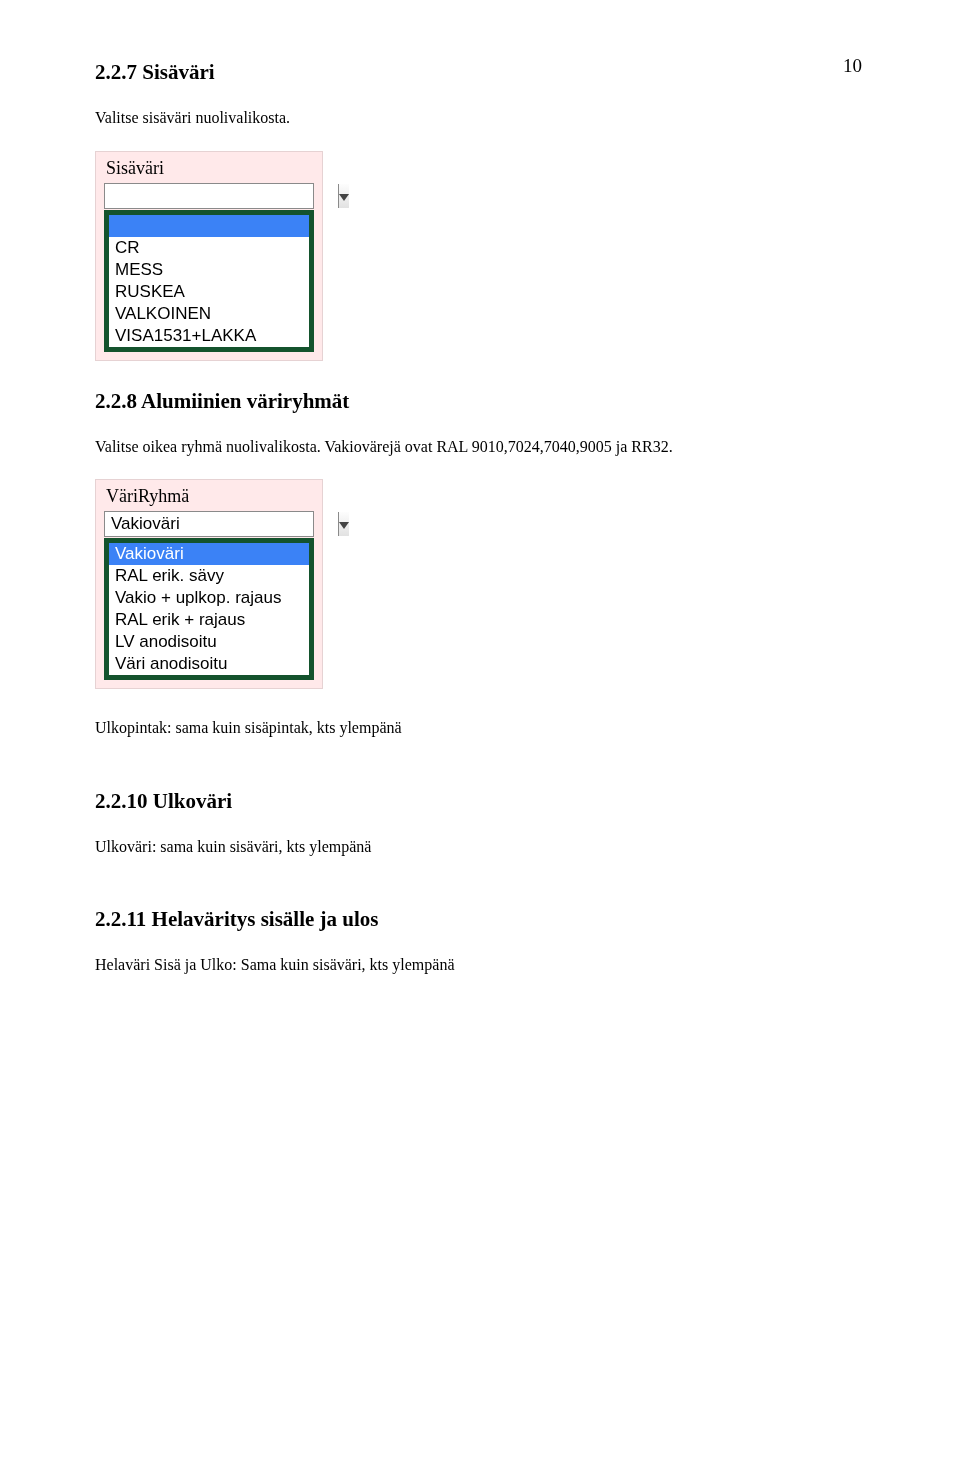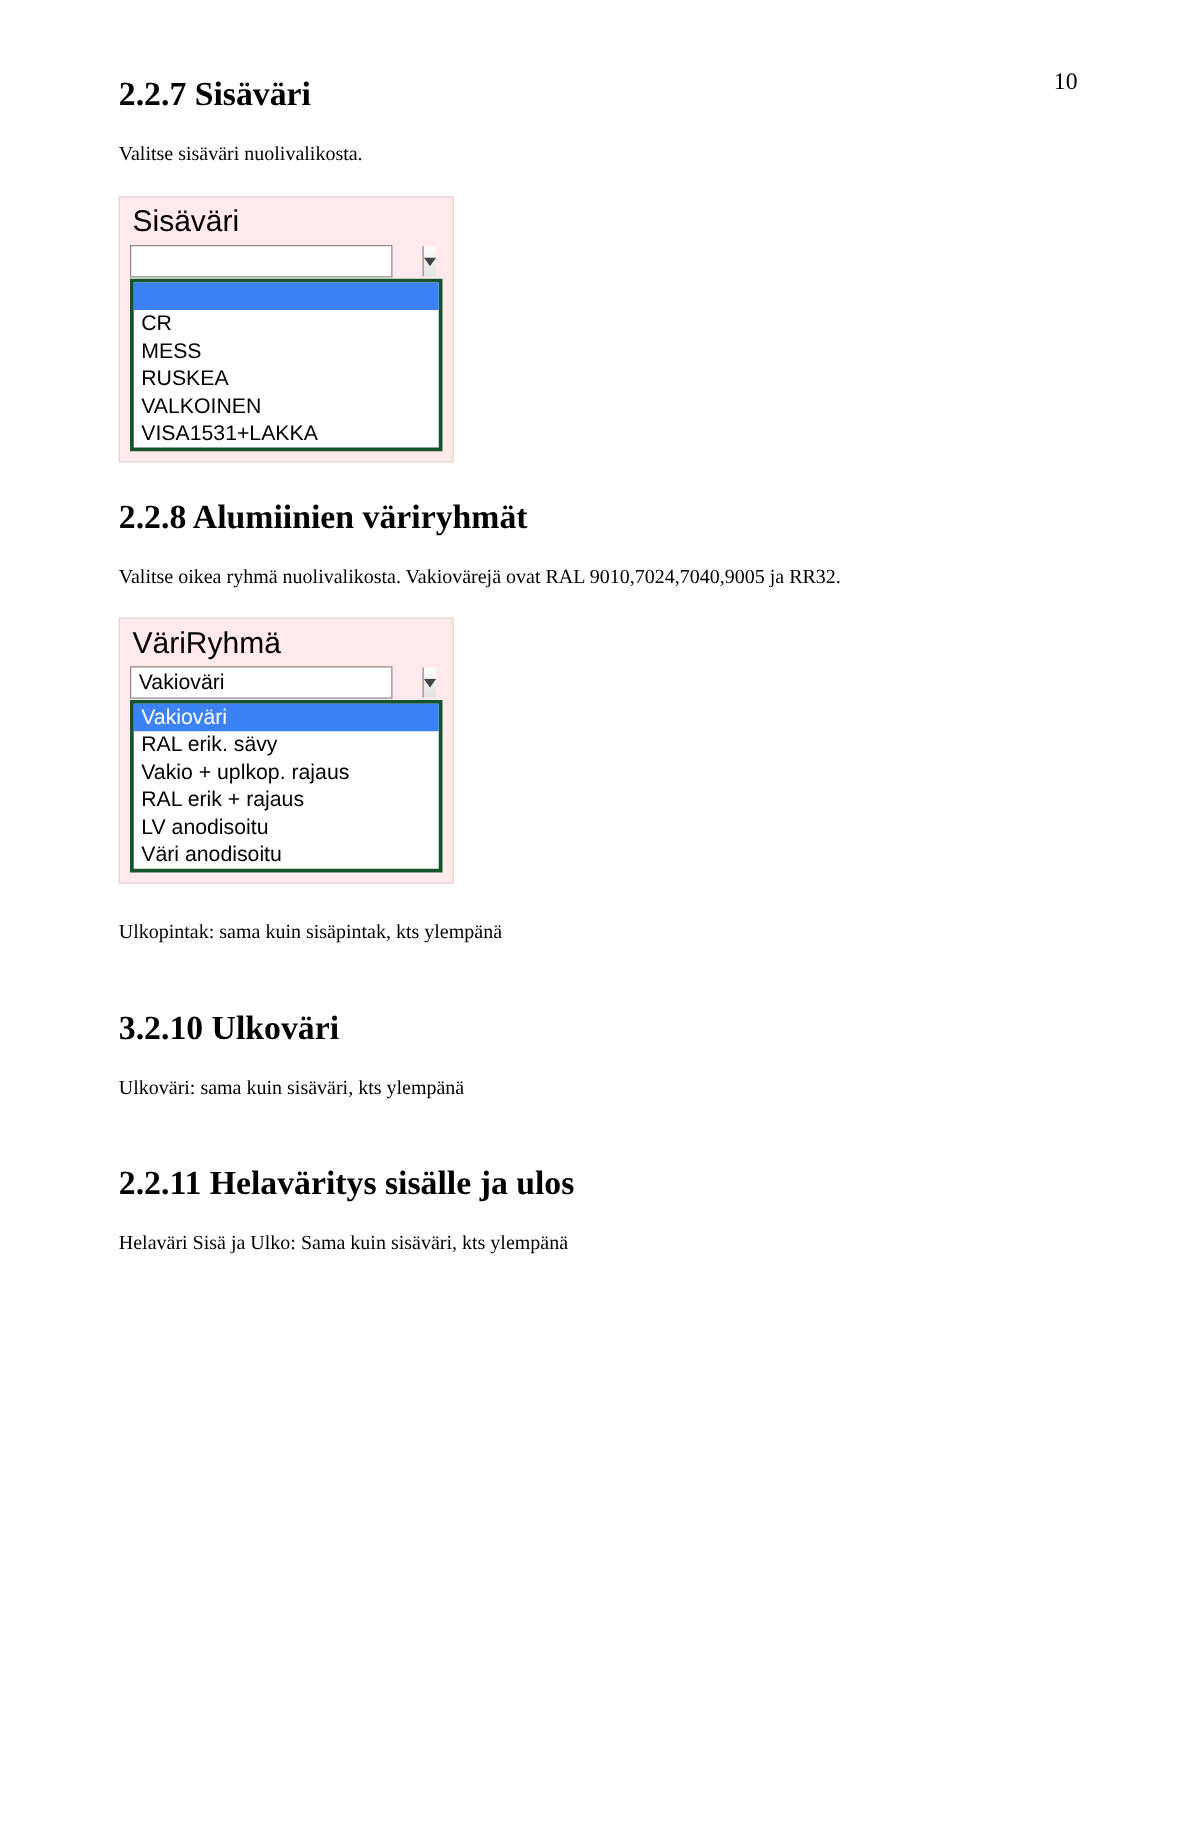"2.2.7 Sisäväri" h2.section { font-size: 27px -> 21px }
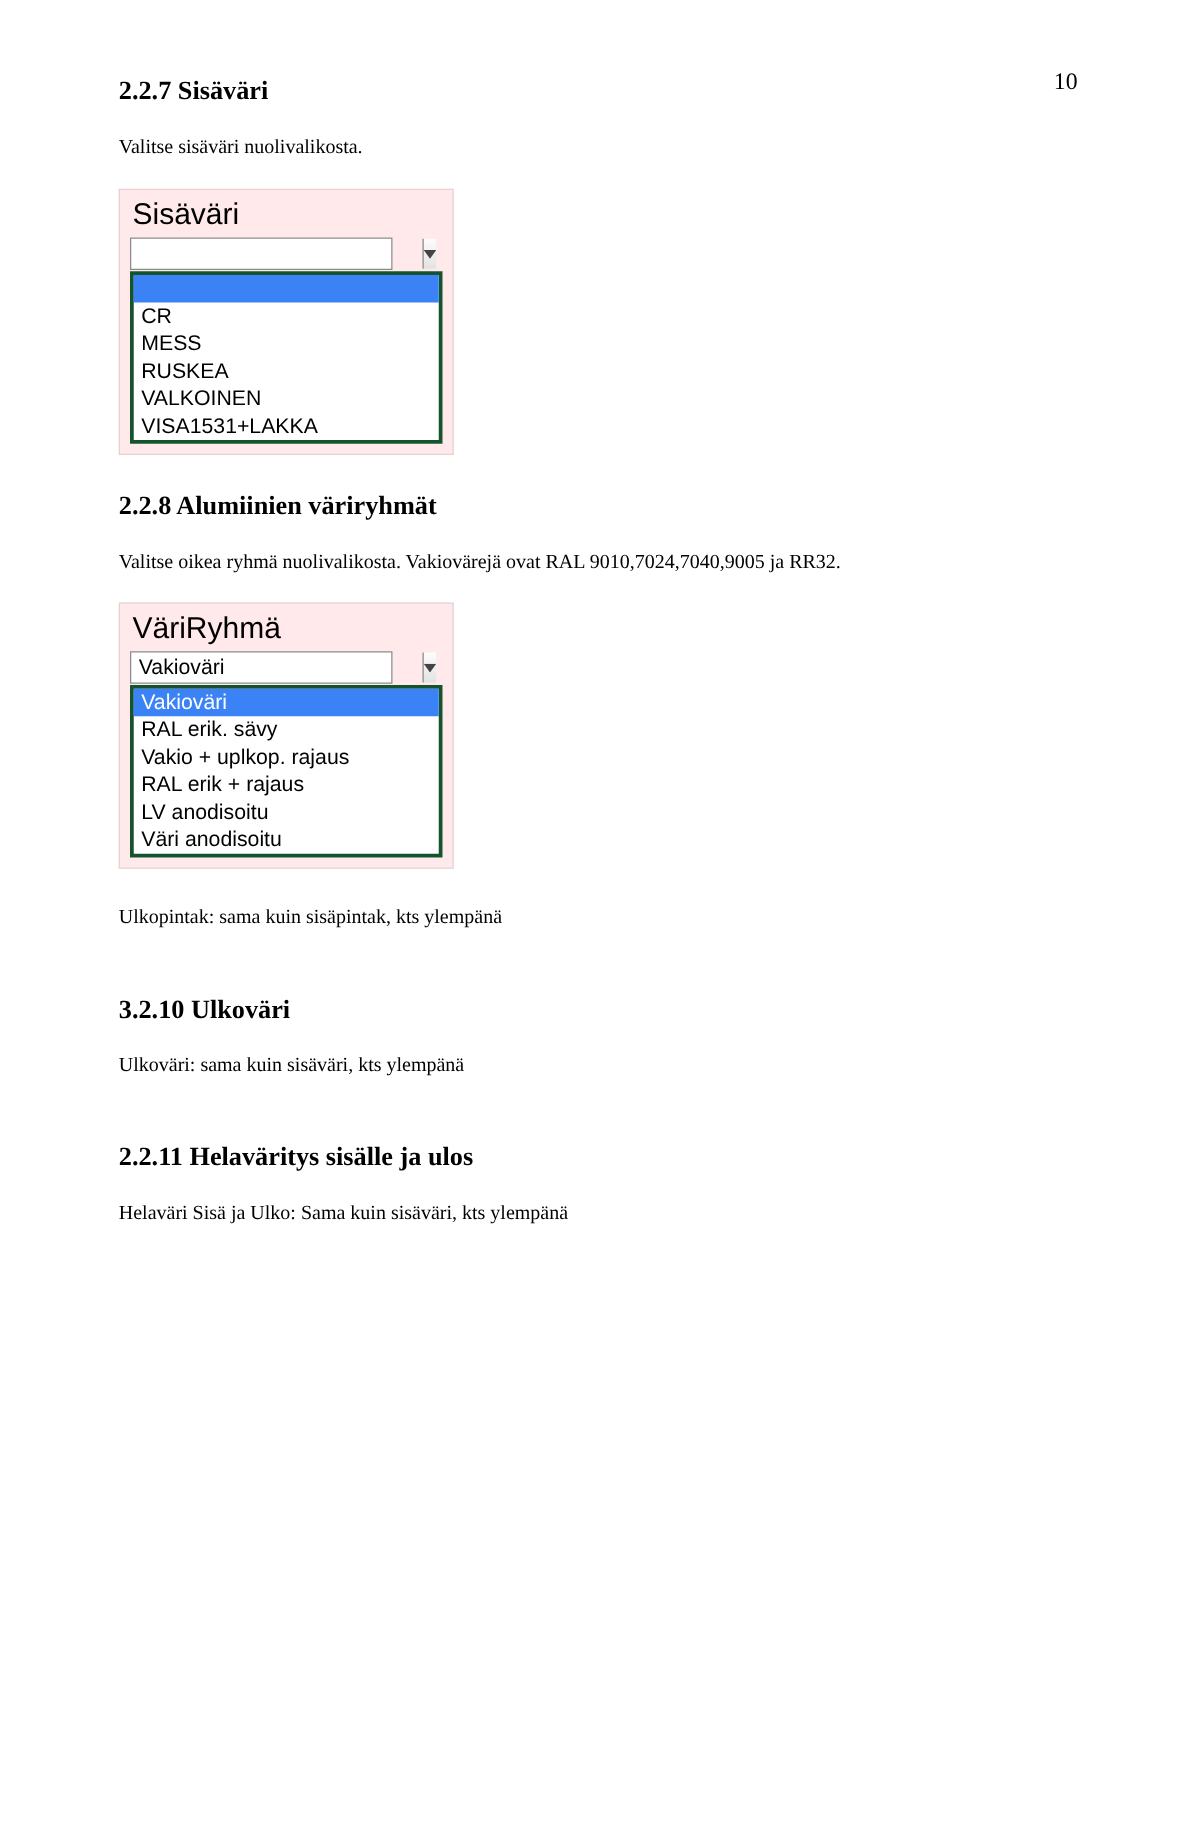"Sisäväri" .ui-label { font-family: none -> Liberation Serif, serif; font-size: 24px -> 18px }
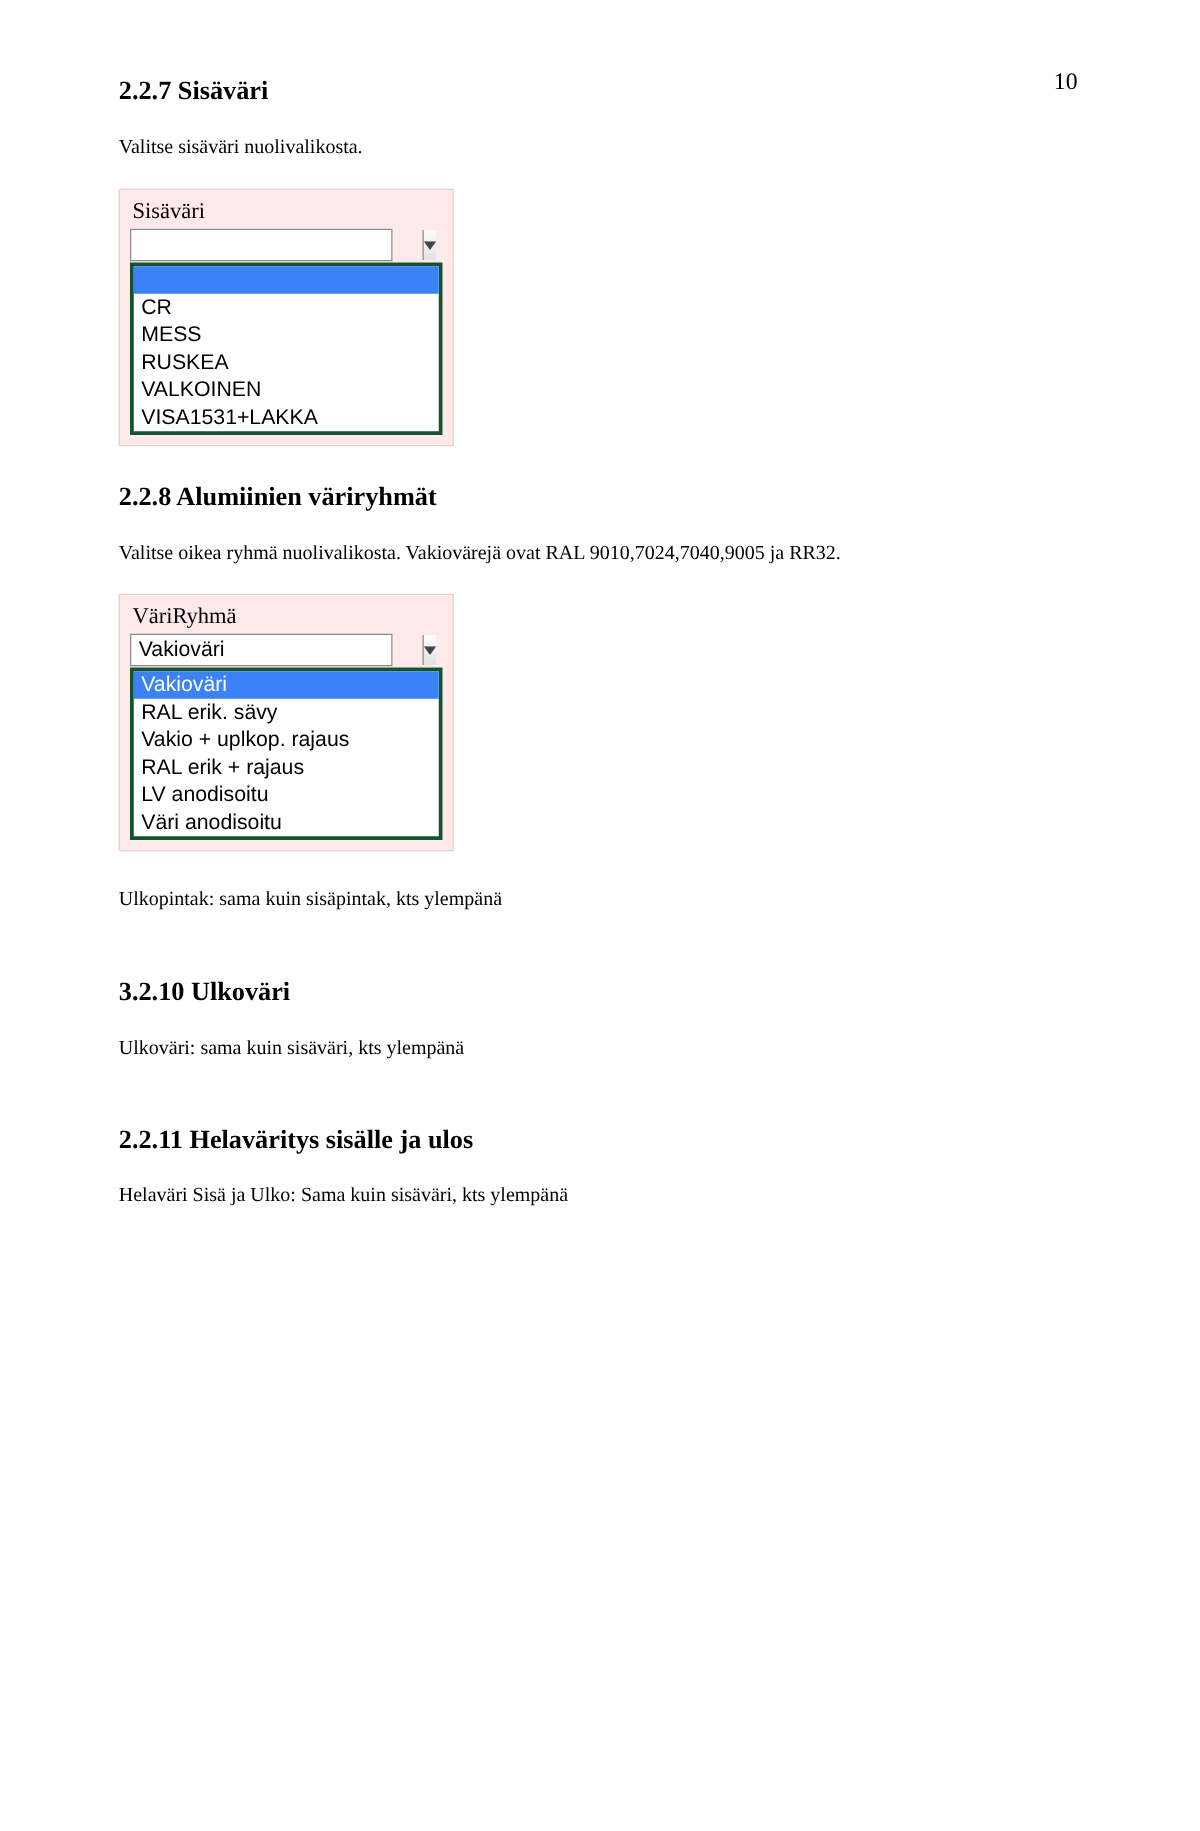"CR" .ui-listbox { border: 3px solid #14532d -> 5px solid #14532d; width: 250px -> 210px }
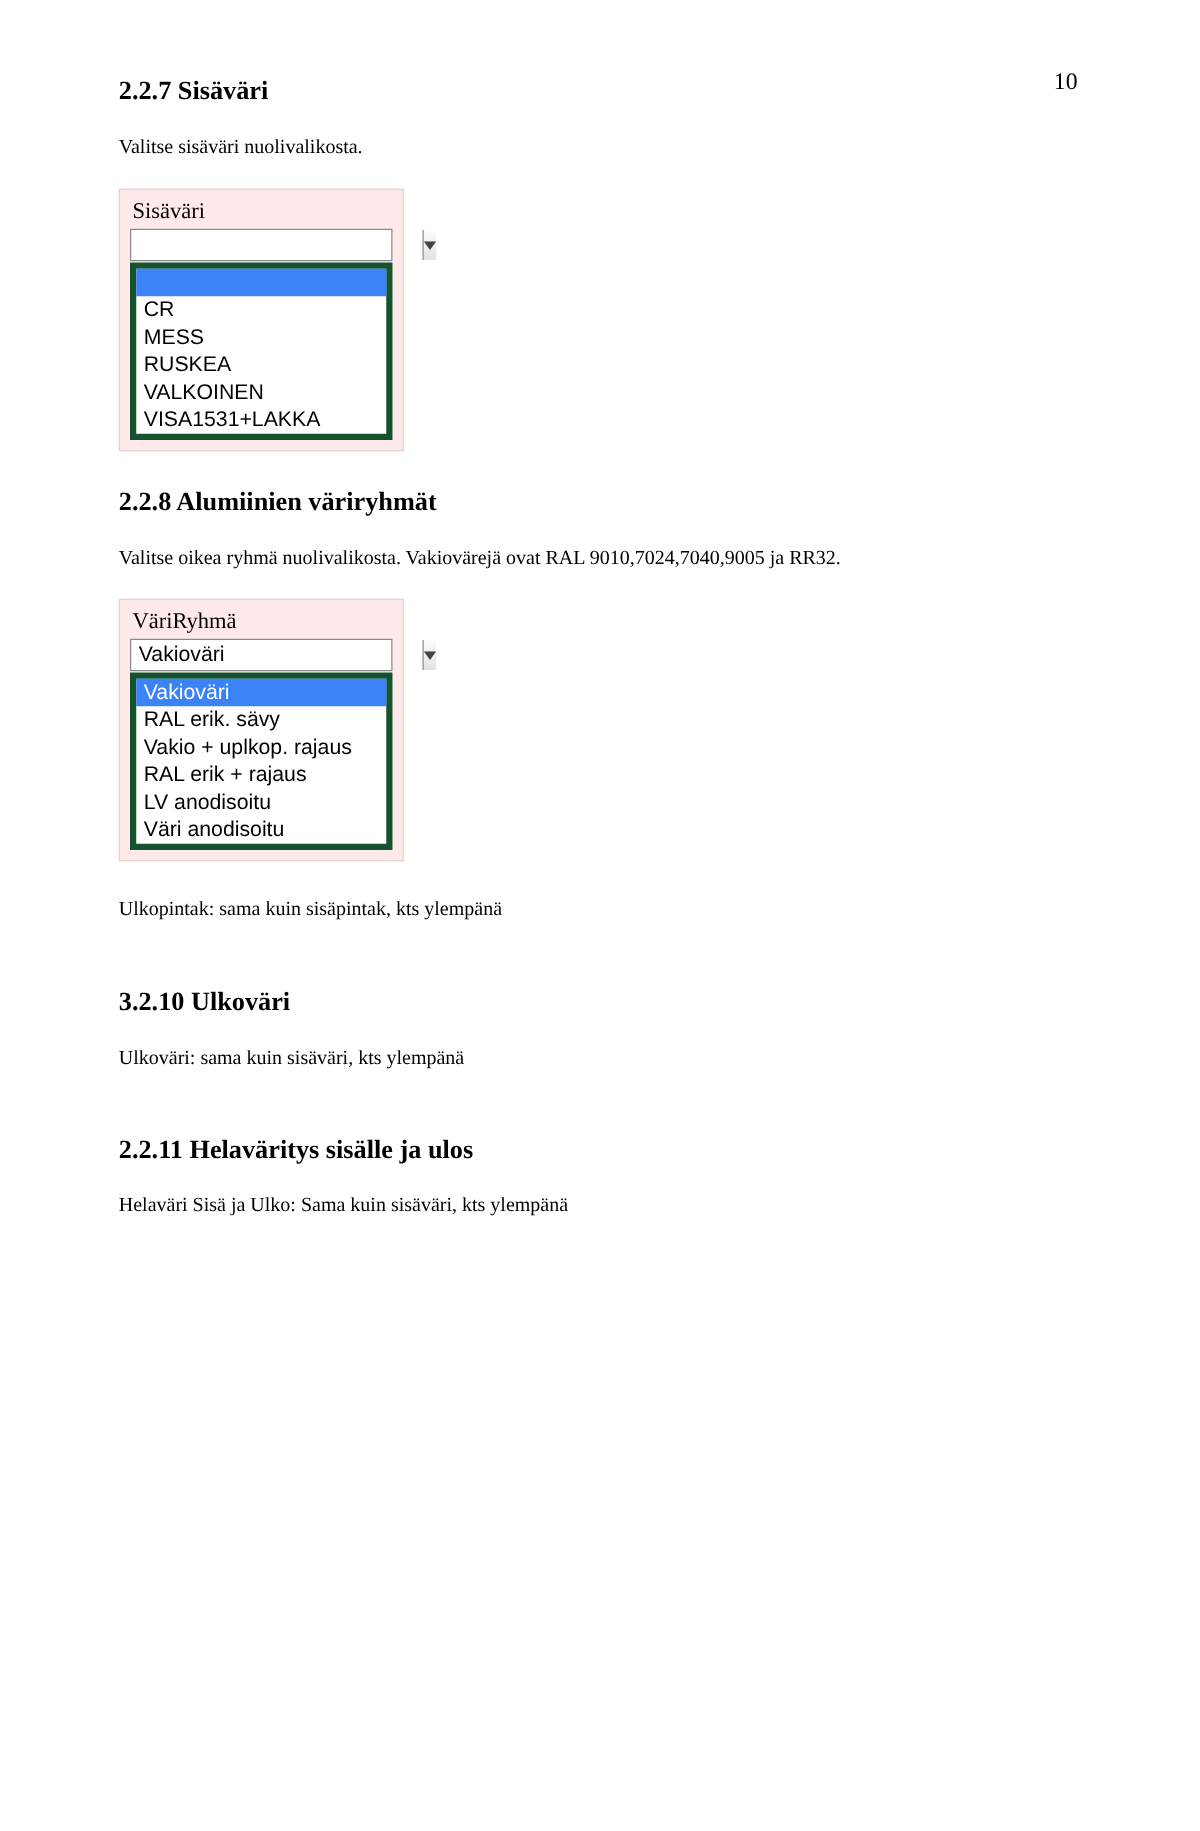"3.2.10 Ulkoväri" h2.section { text: 3.2.10 -> 2.2.10 }
